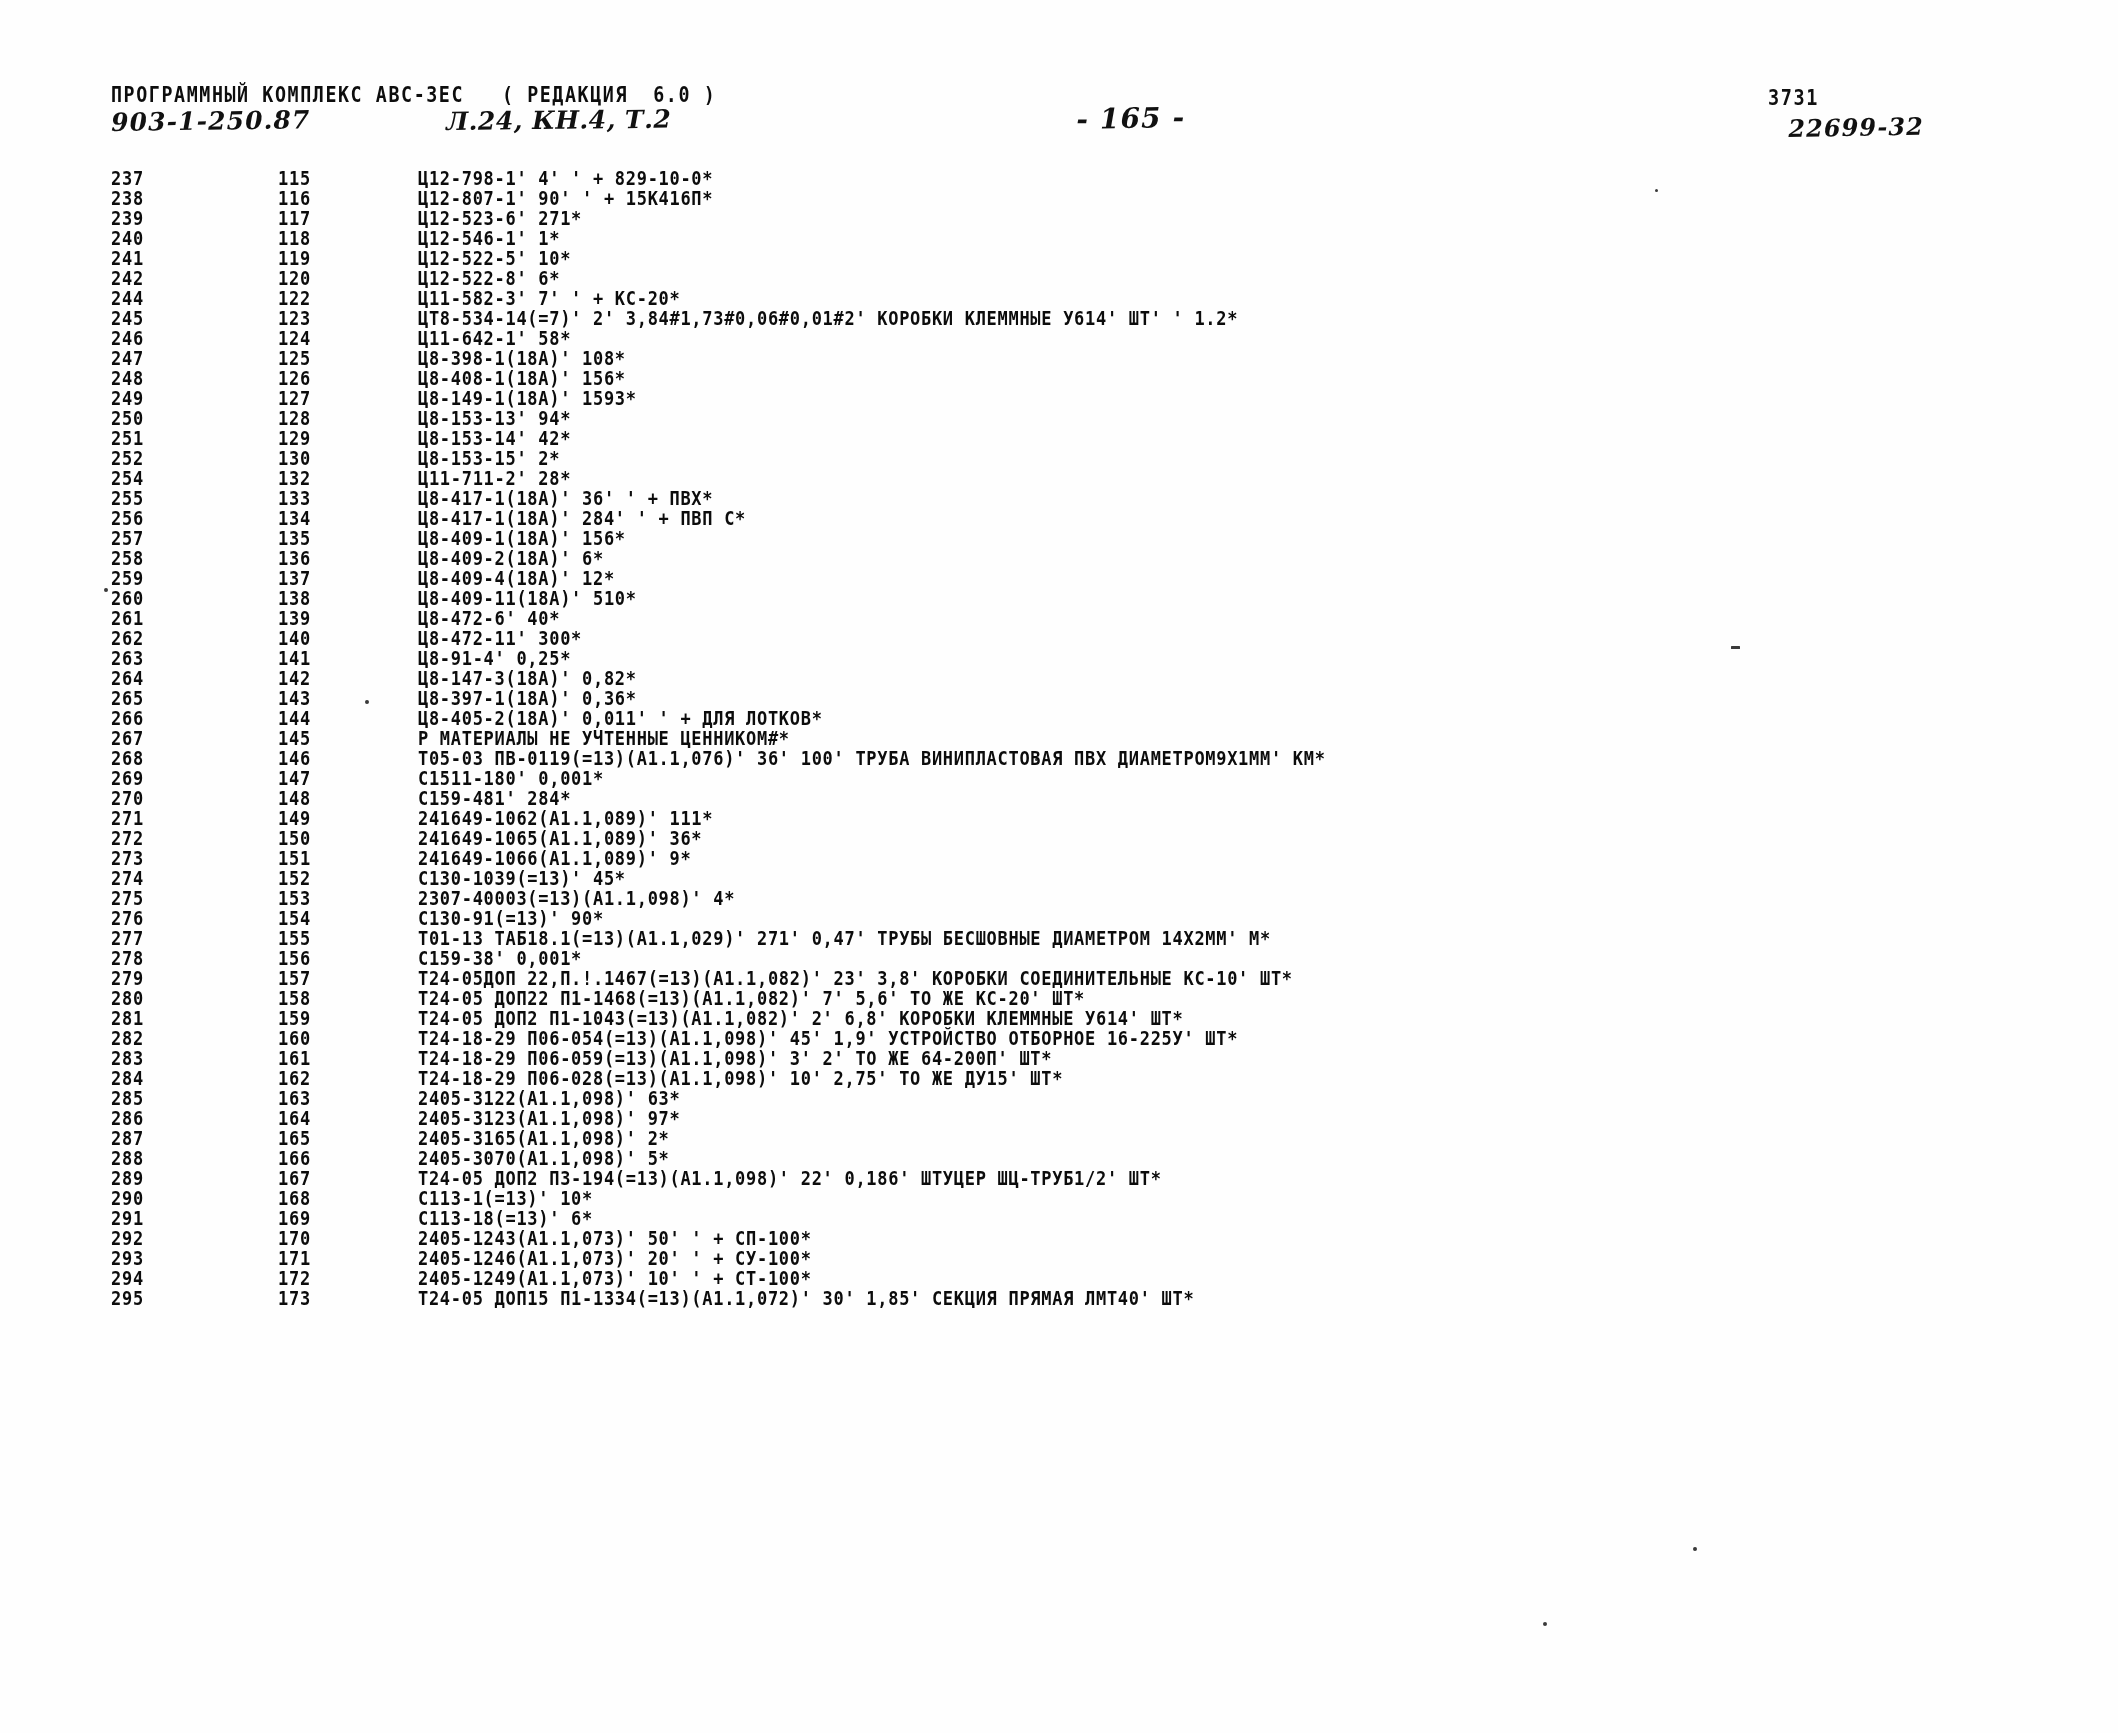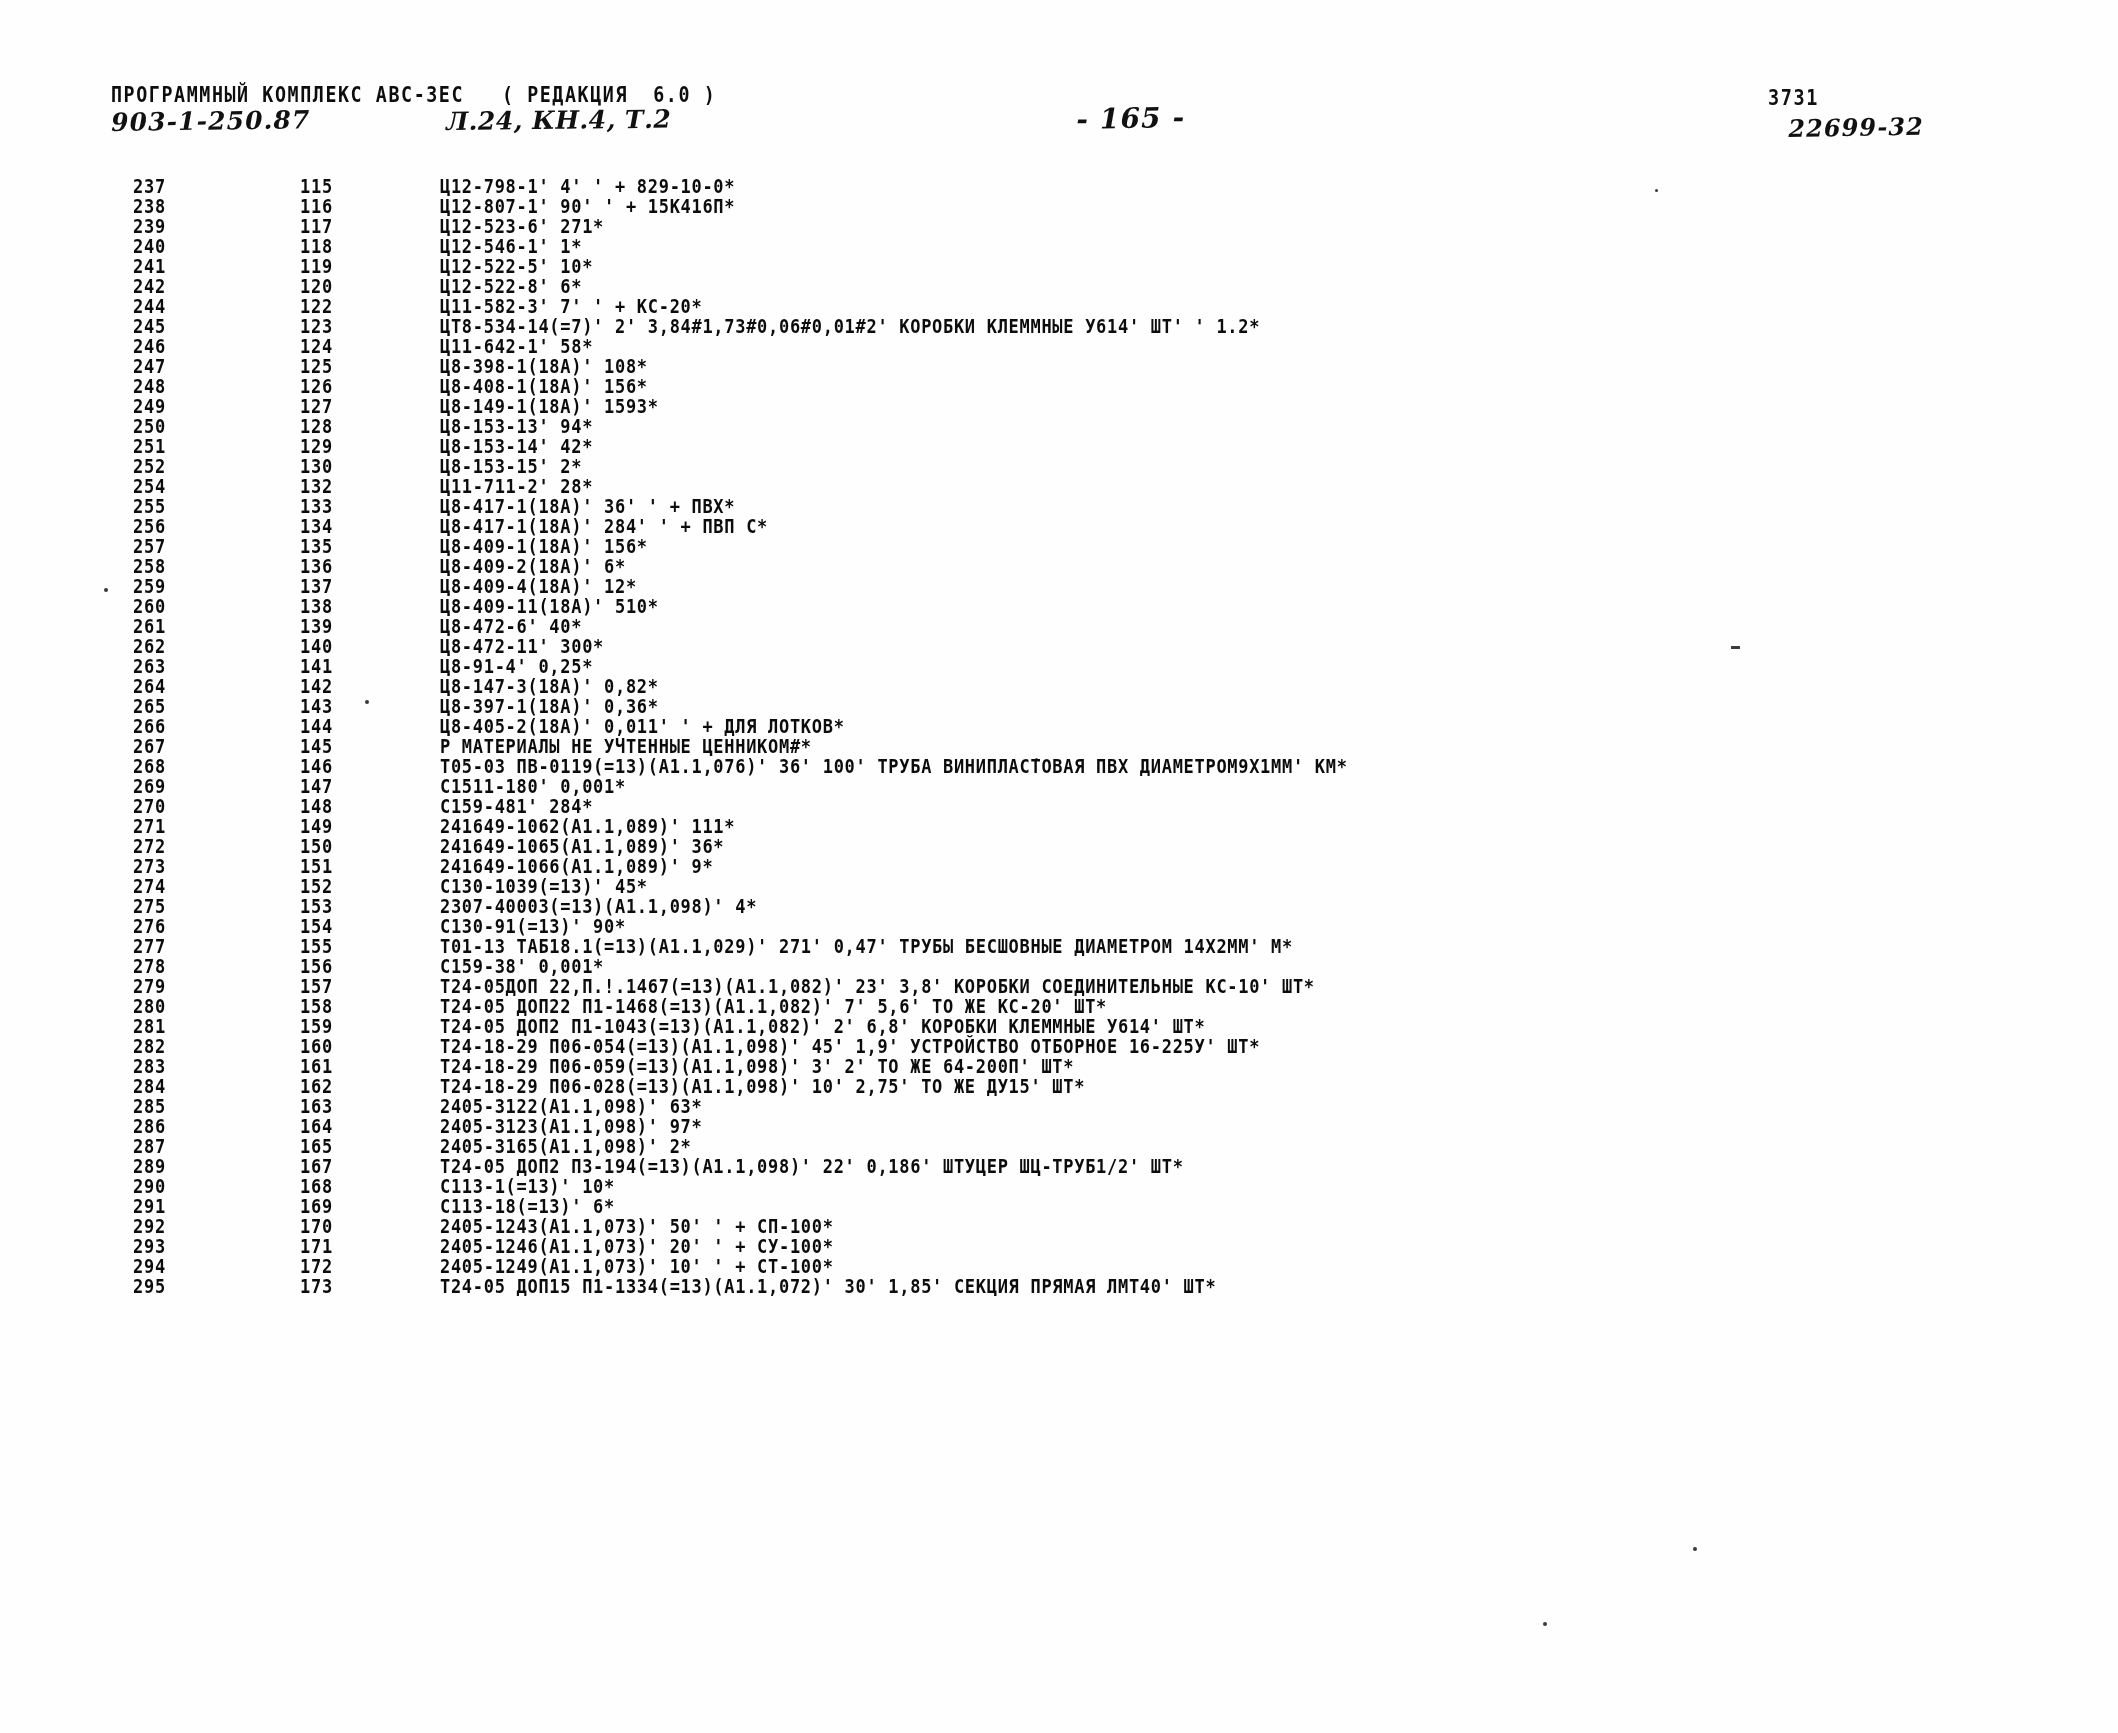"237" .listing { padding-left: 22px -> none; top: 174px -> 166px }
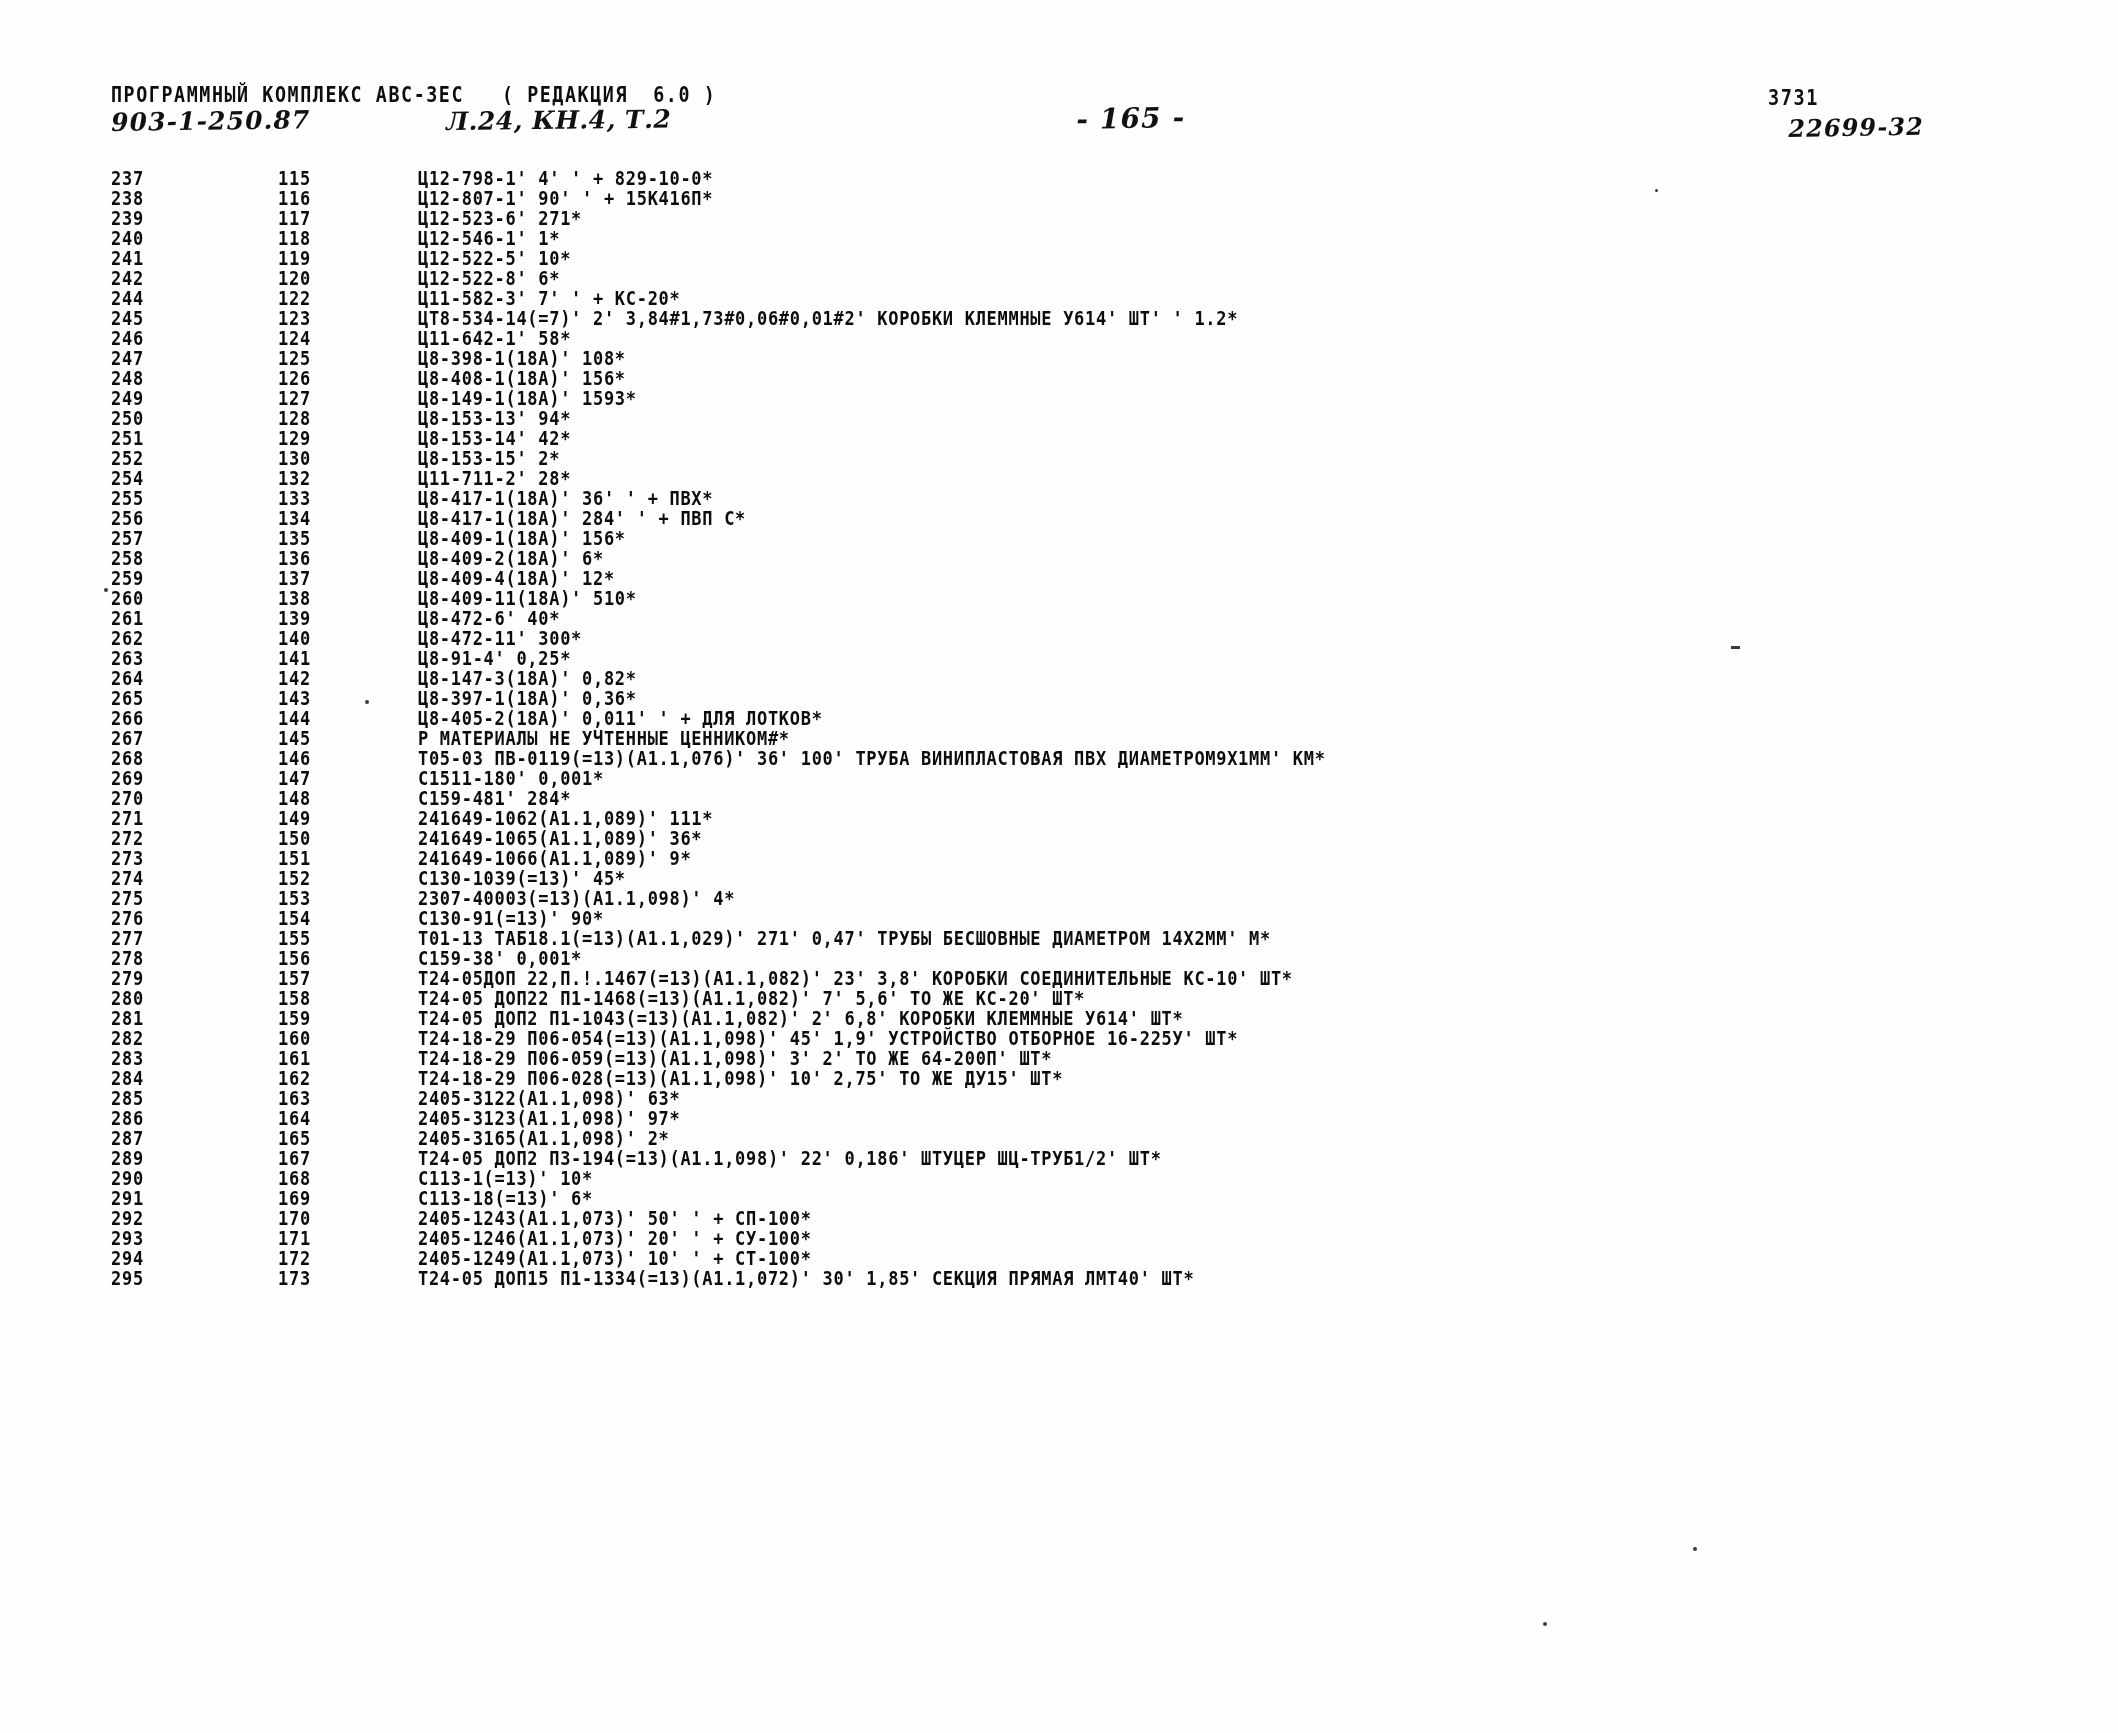"288" div.row { html: none -> <div><span>288</span><span>166</span><span>2405-3070(А1.1,098)' 5*</span></div> }
